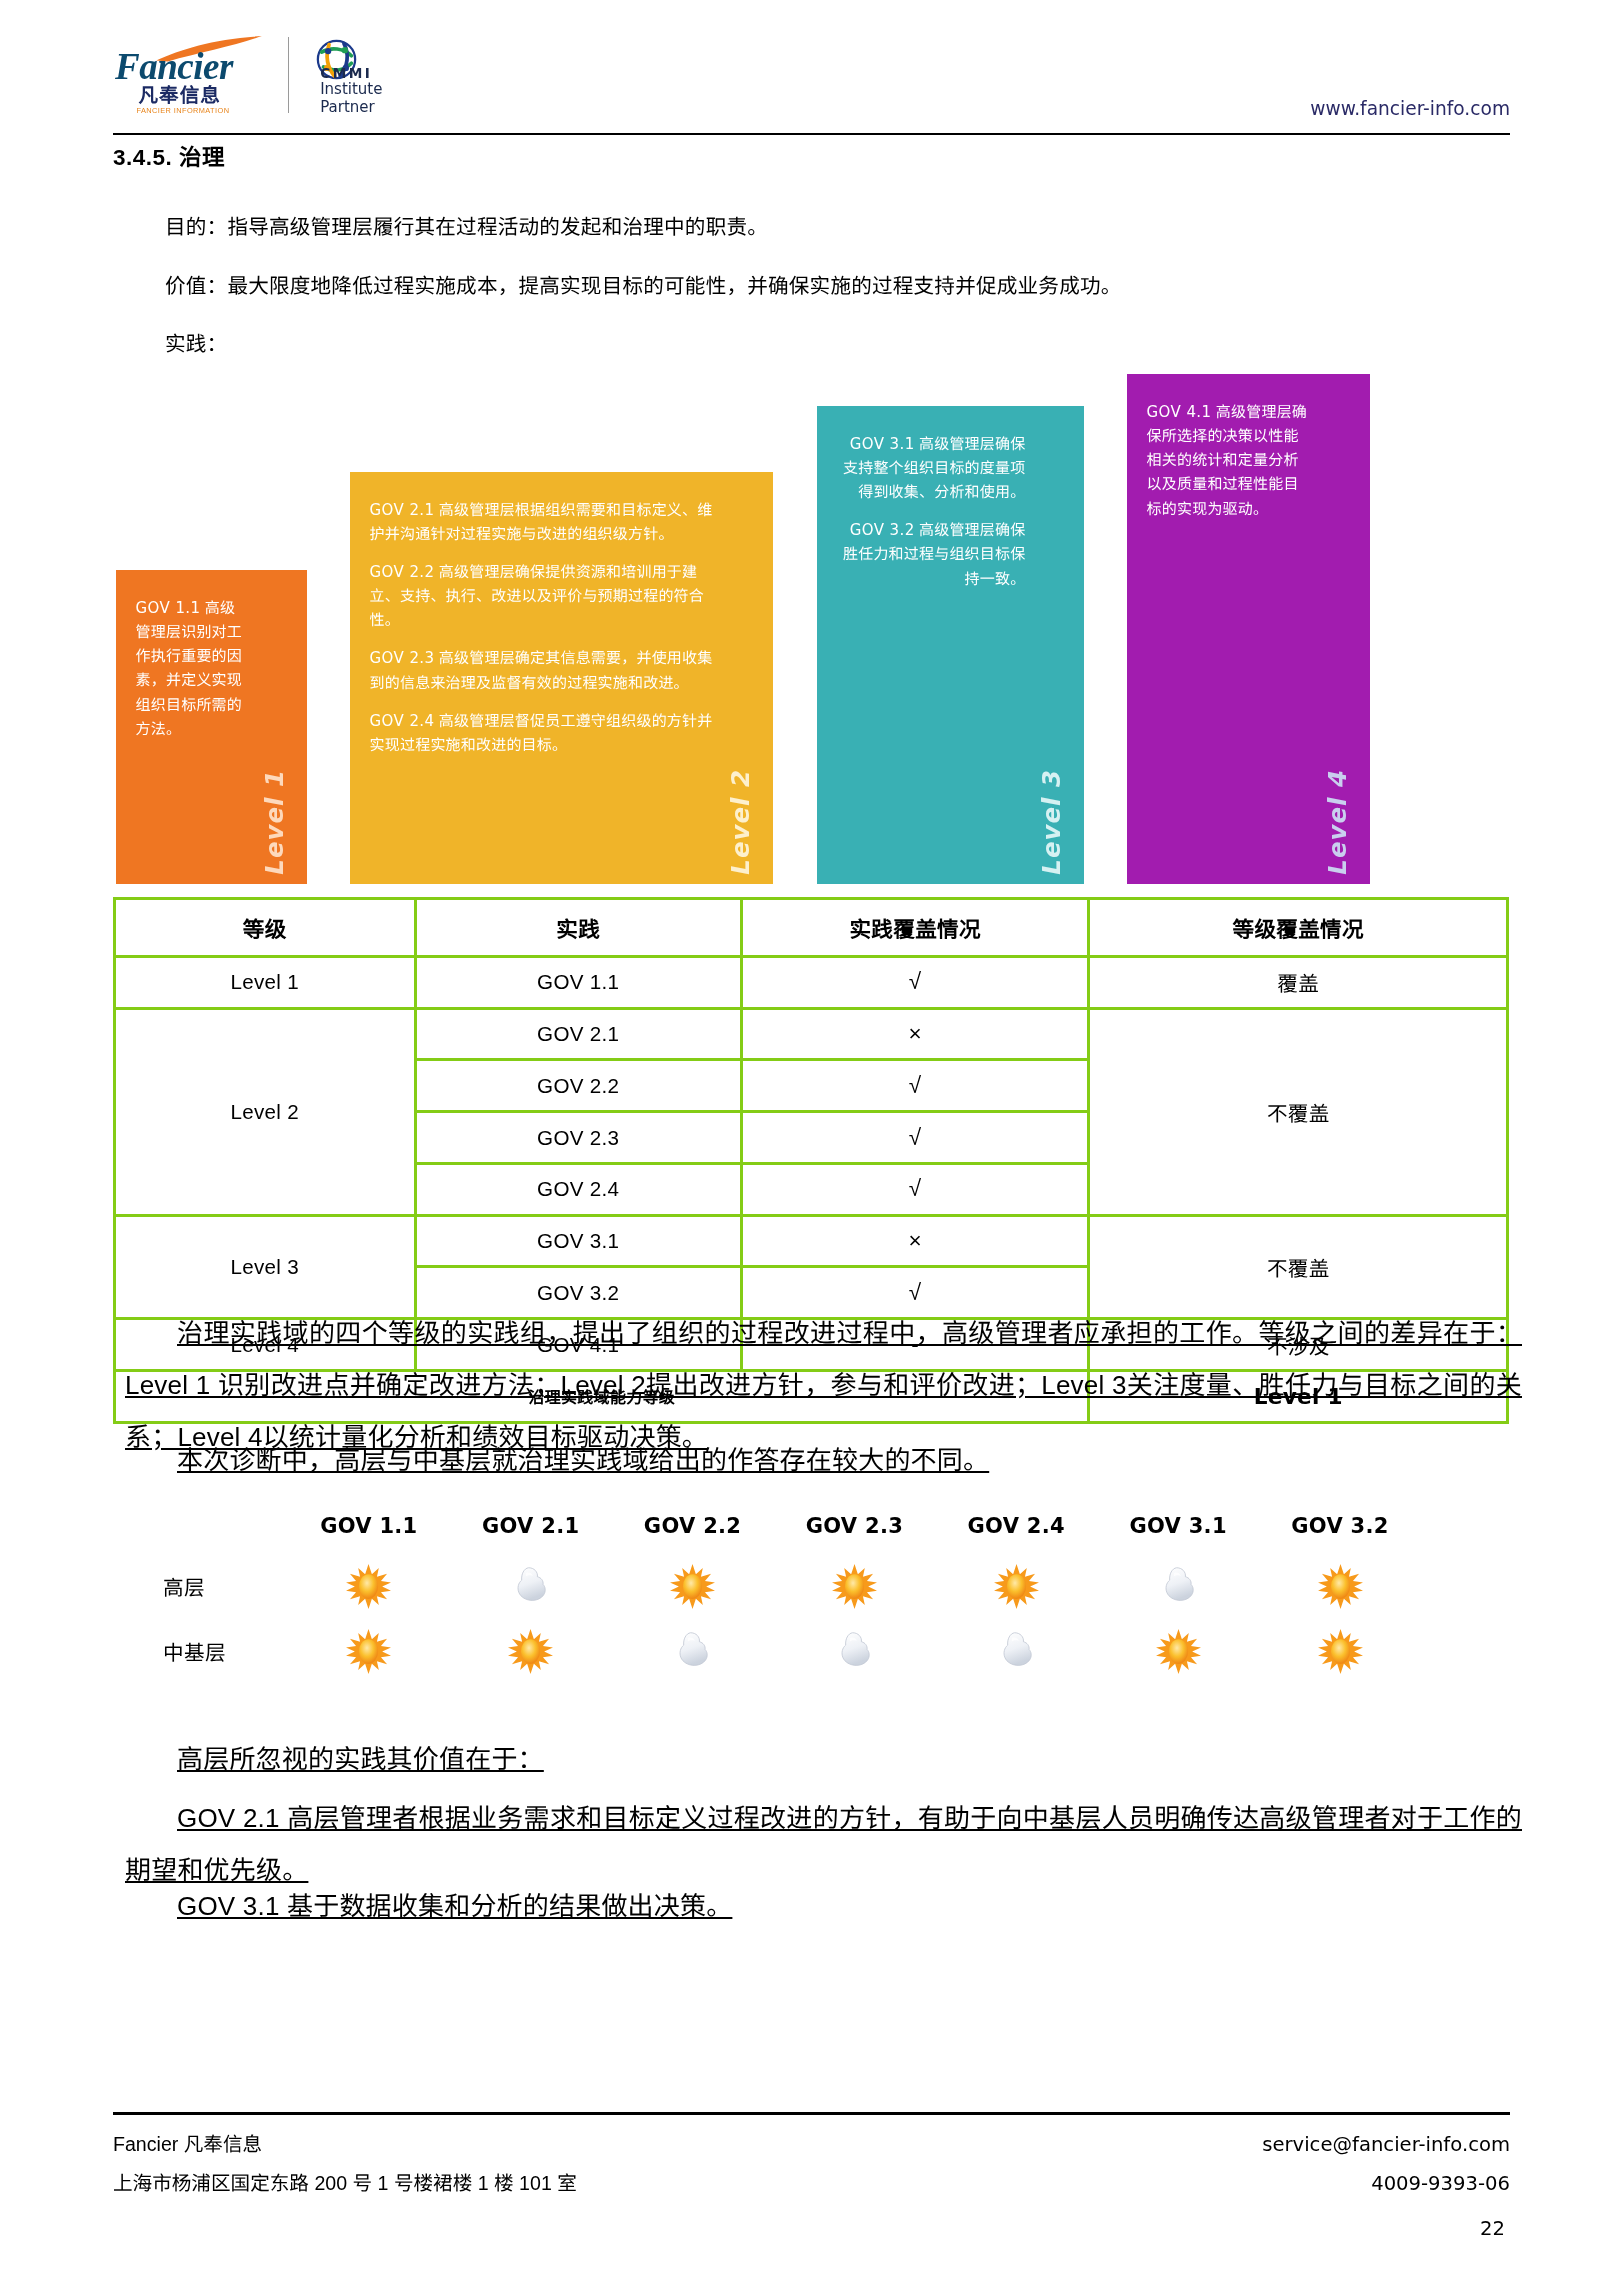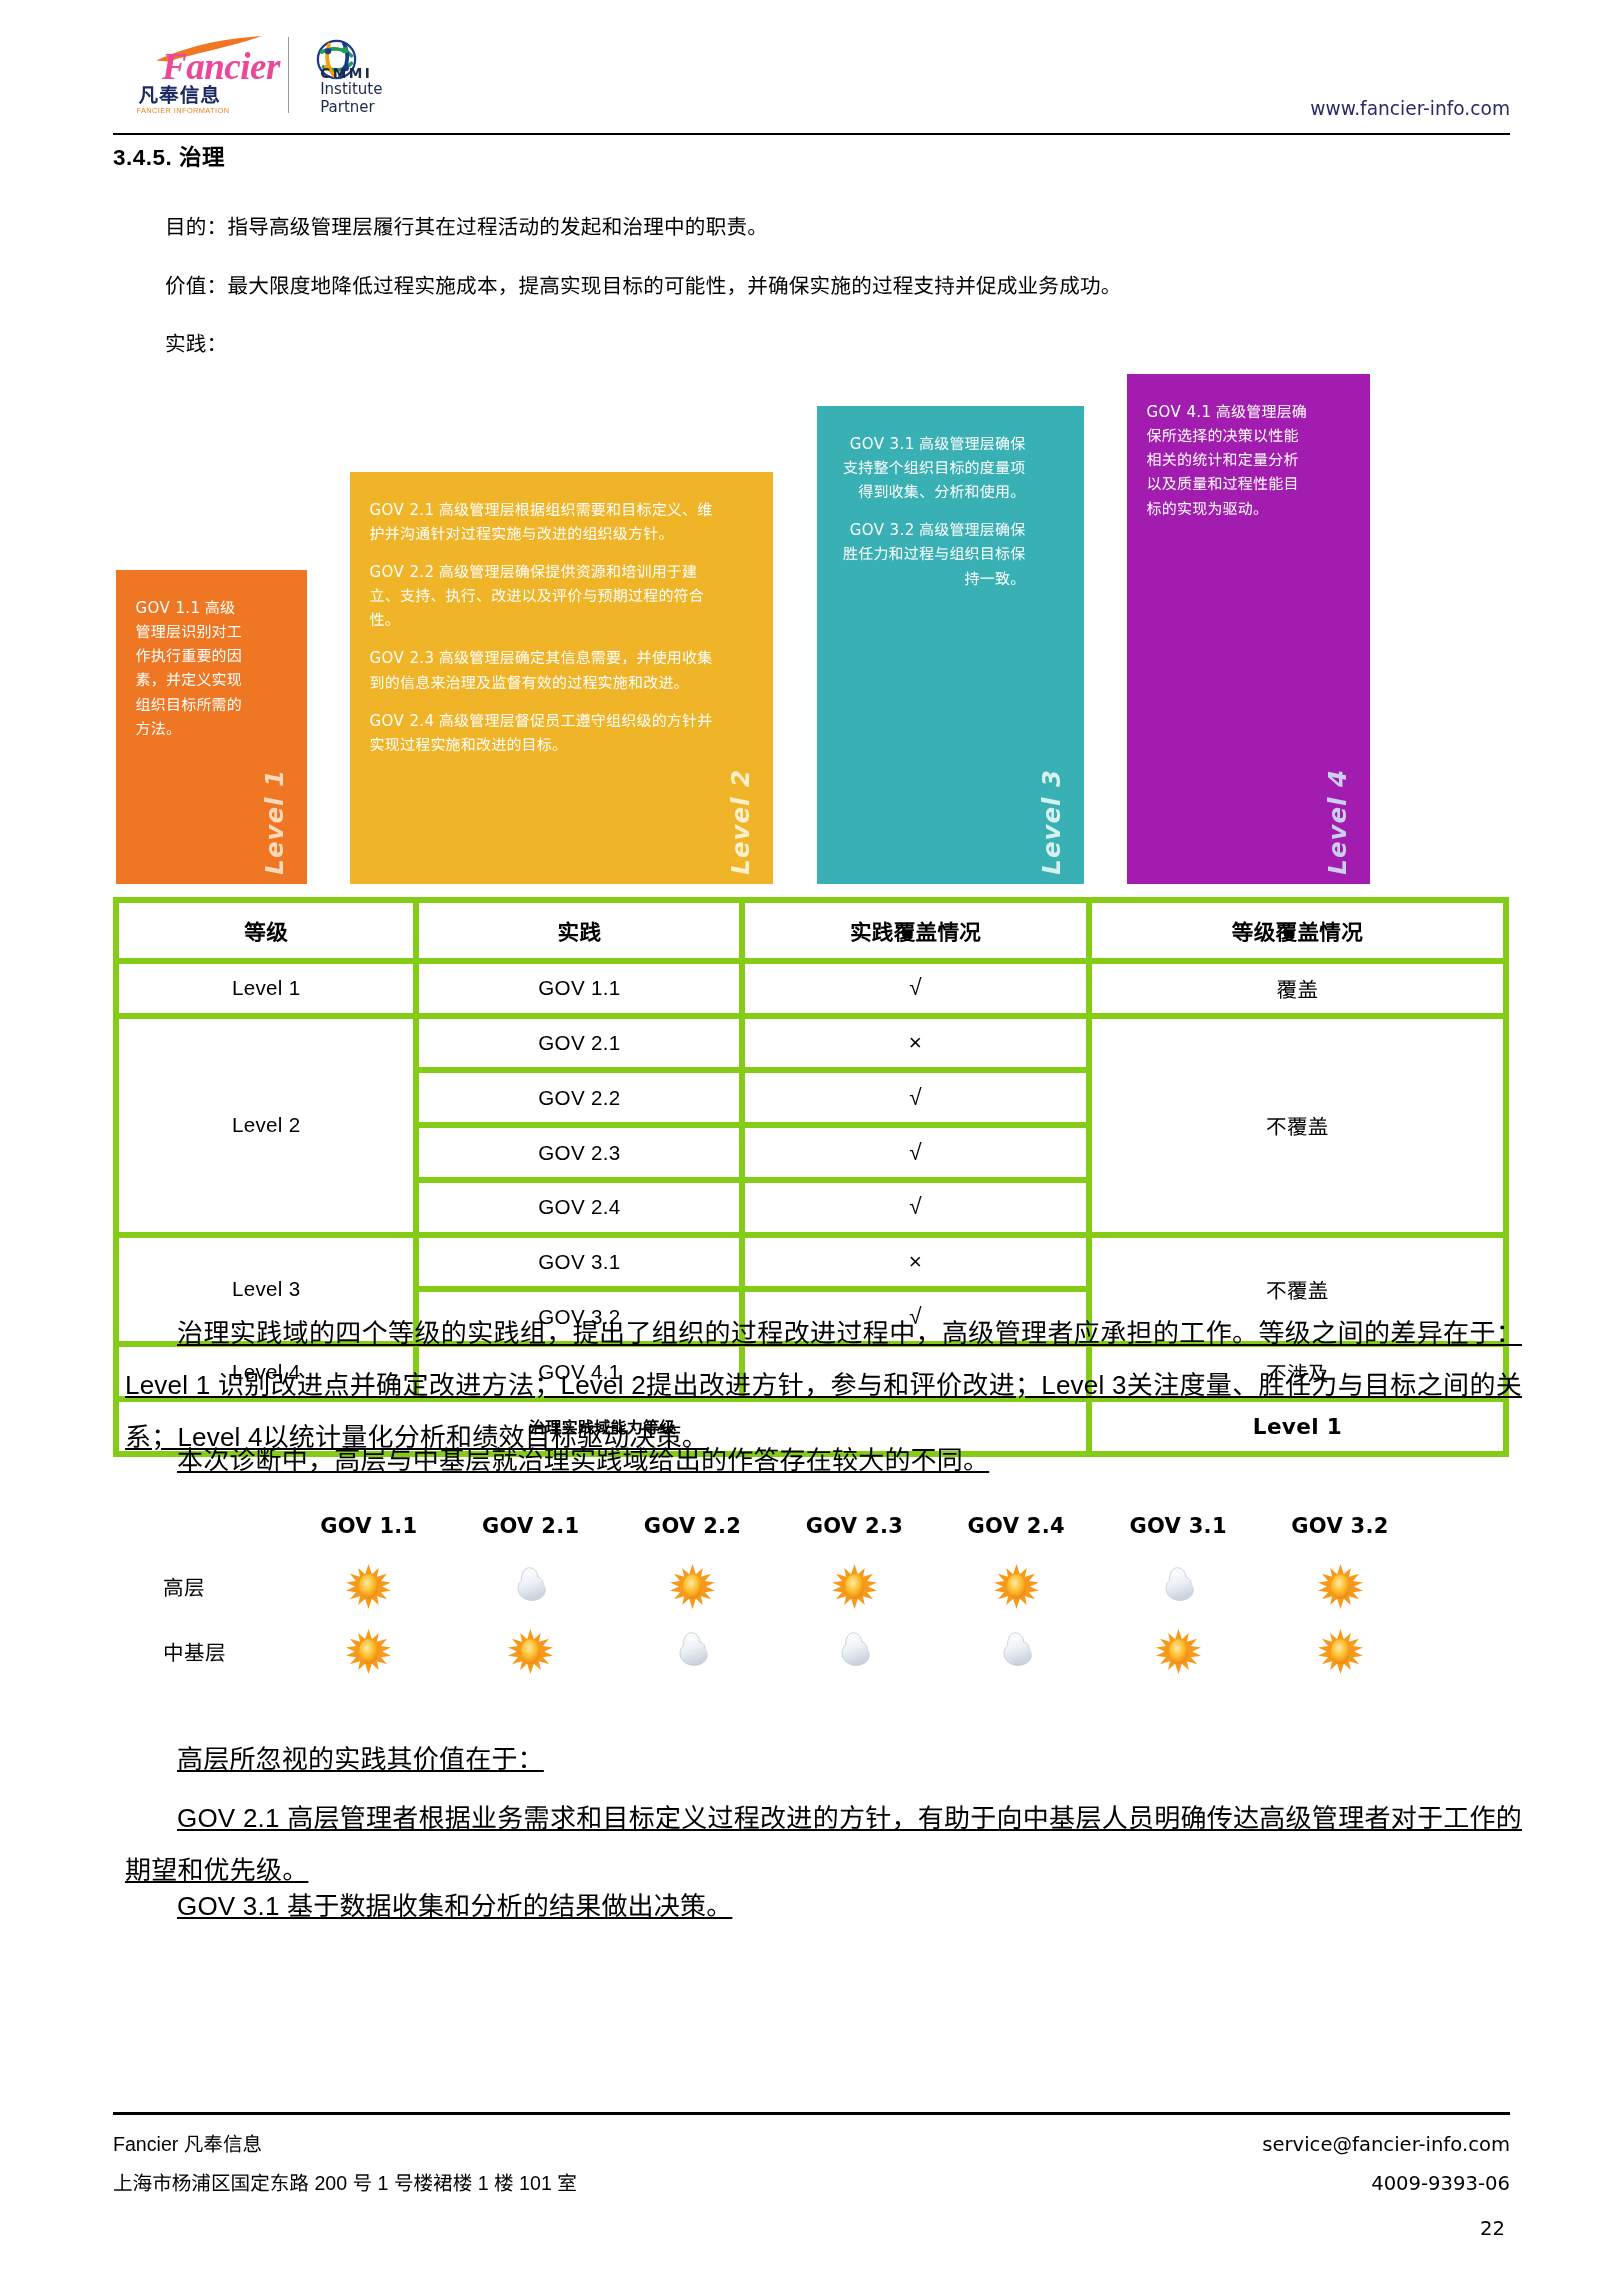"Fancier" .fancier-word { color: #ec4899 -> #0c4a6e; margin-left: 47px -> none }
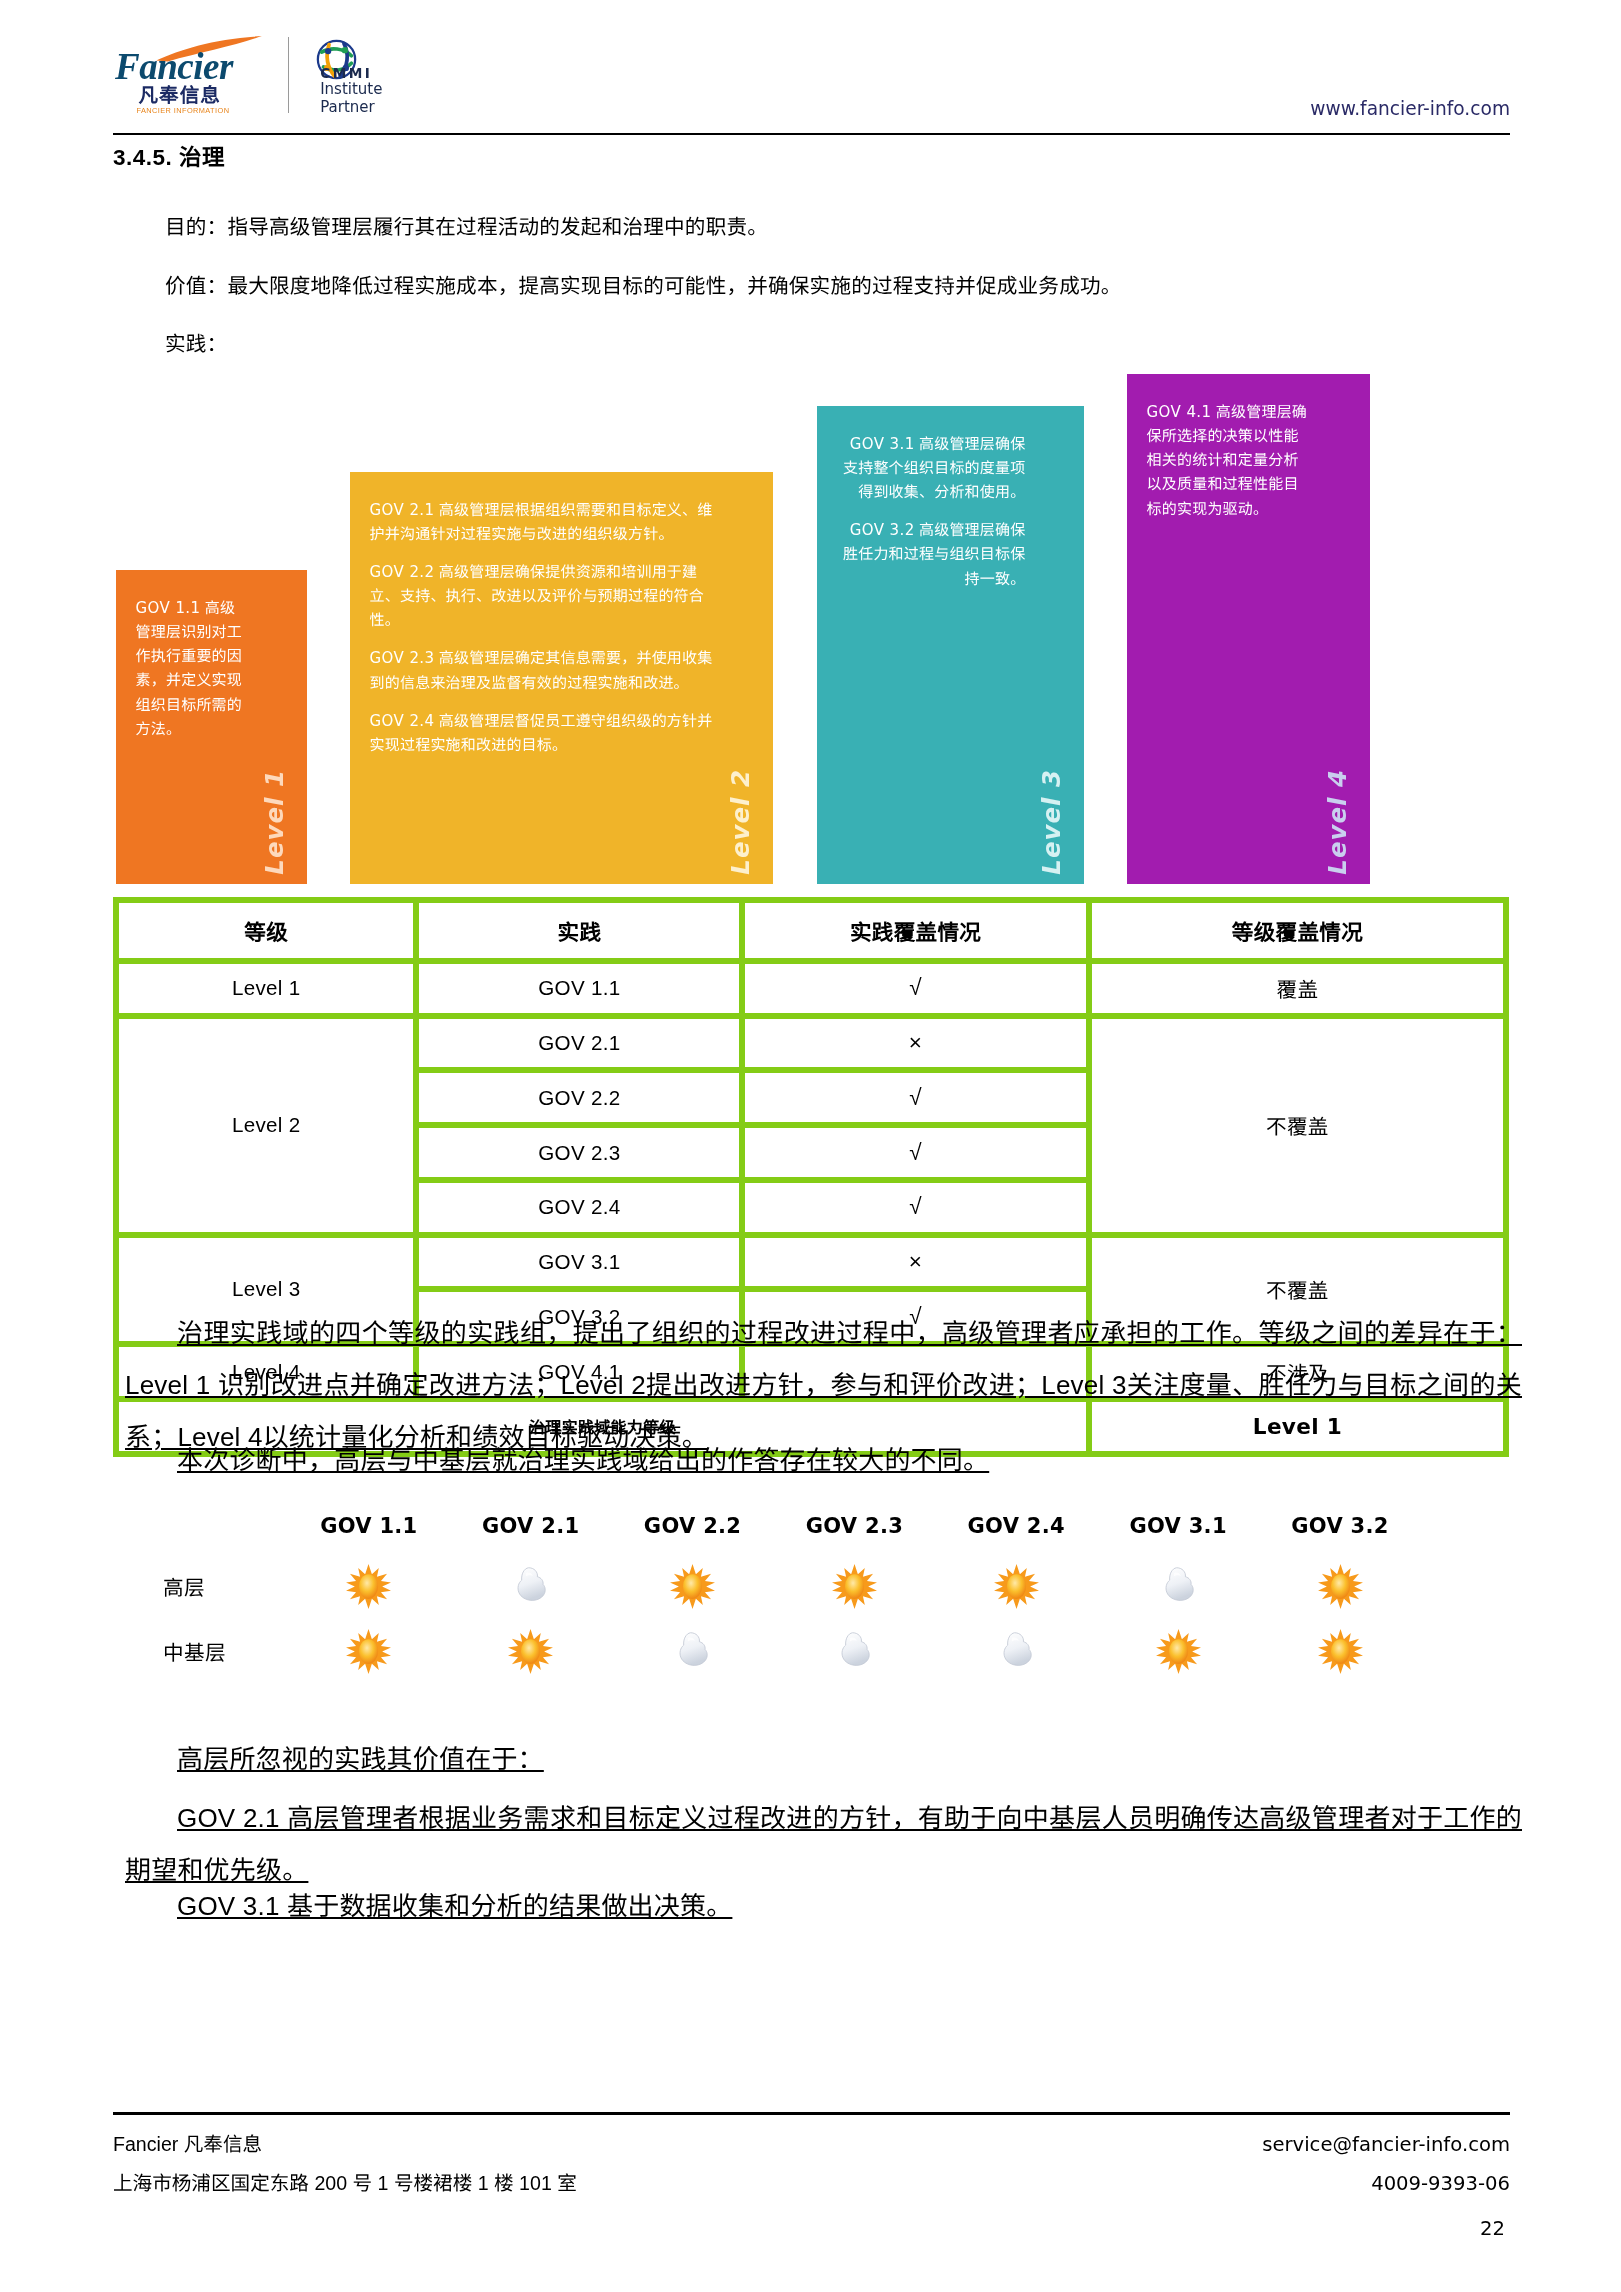"等级" .cov-table th, .cov-table td { border: 6px solid #84cc16 -> 3px solid #84cc16 }
